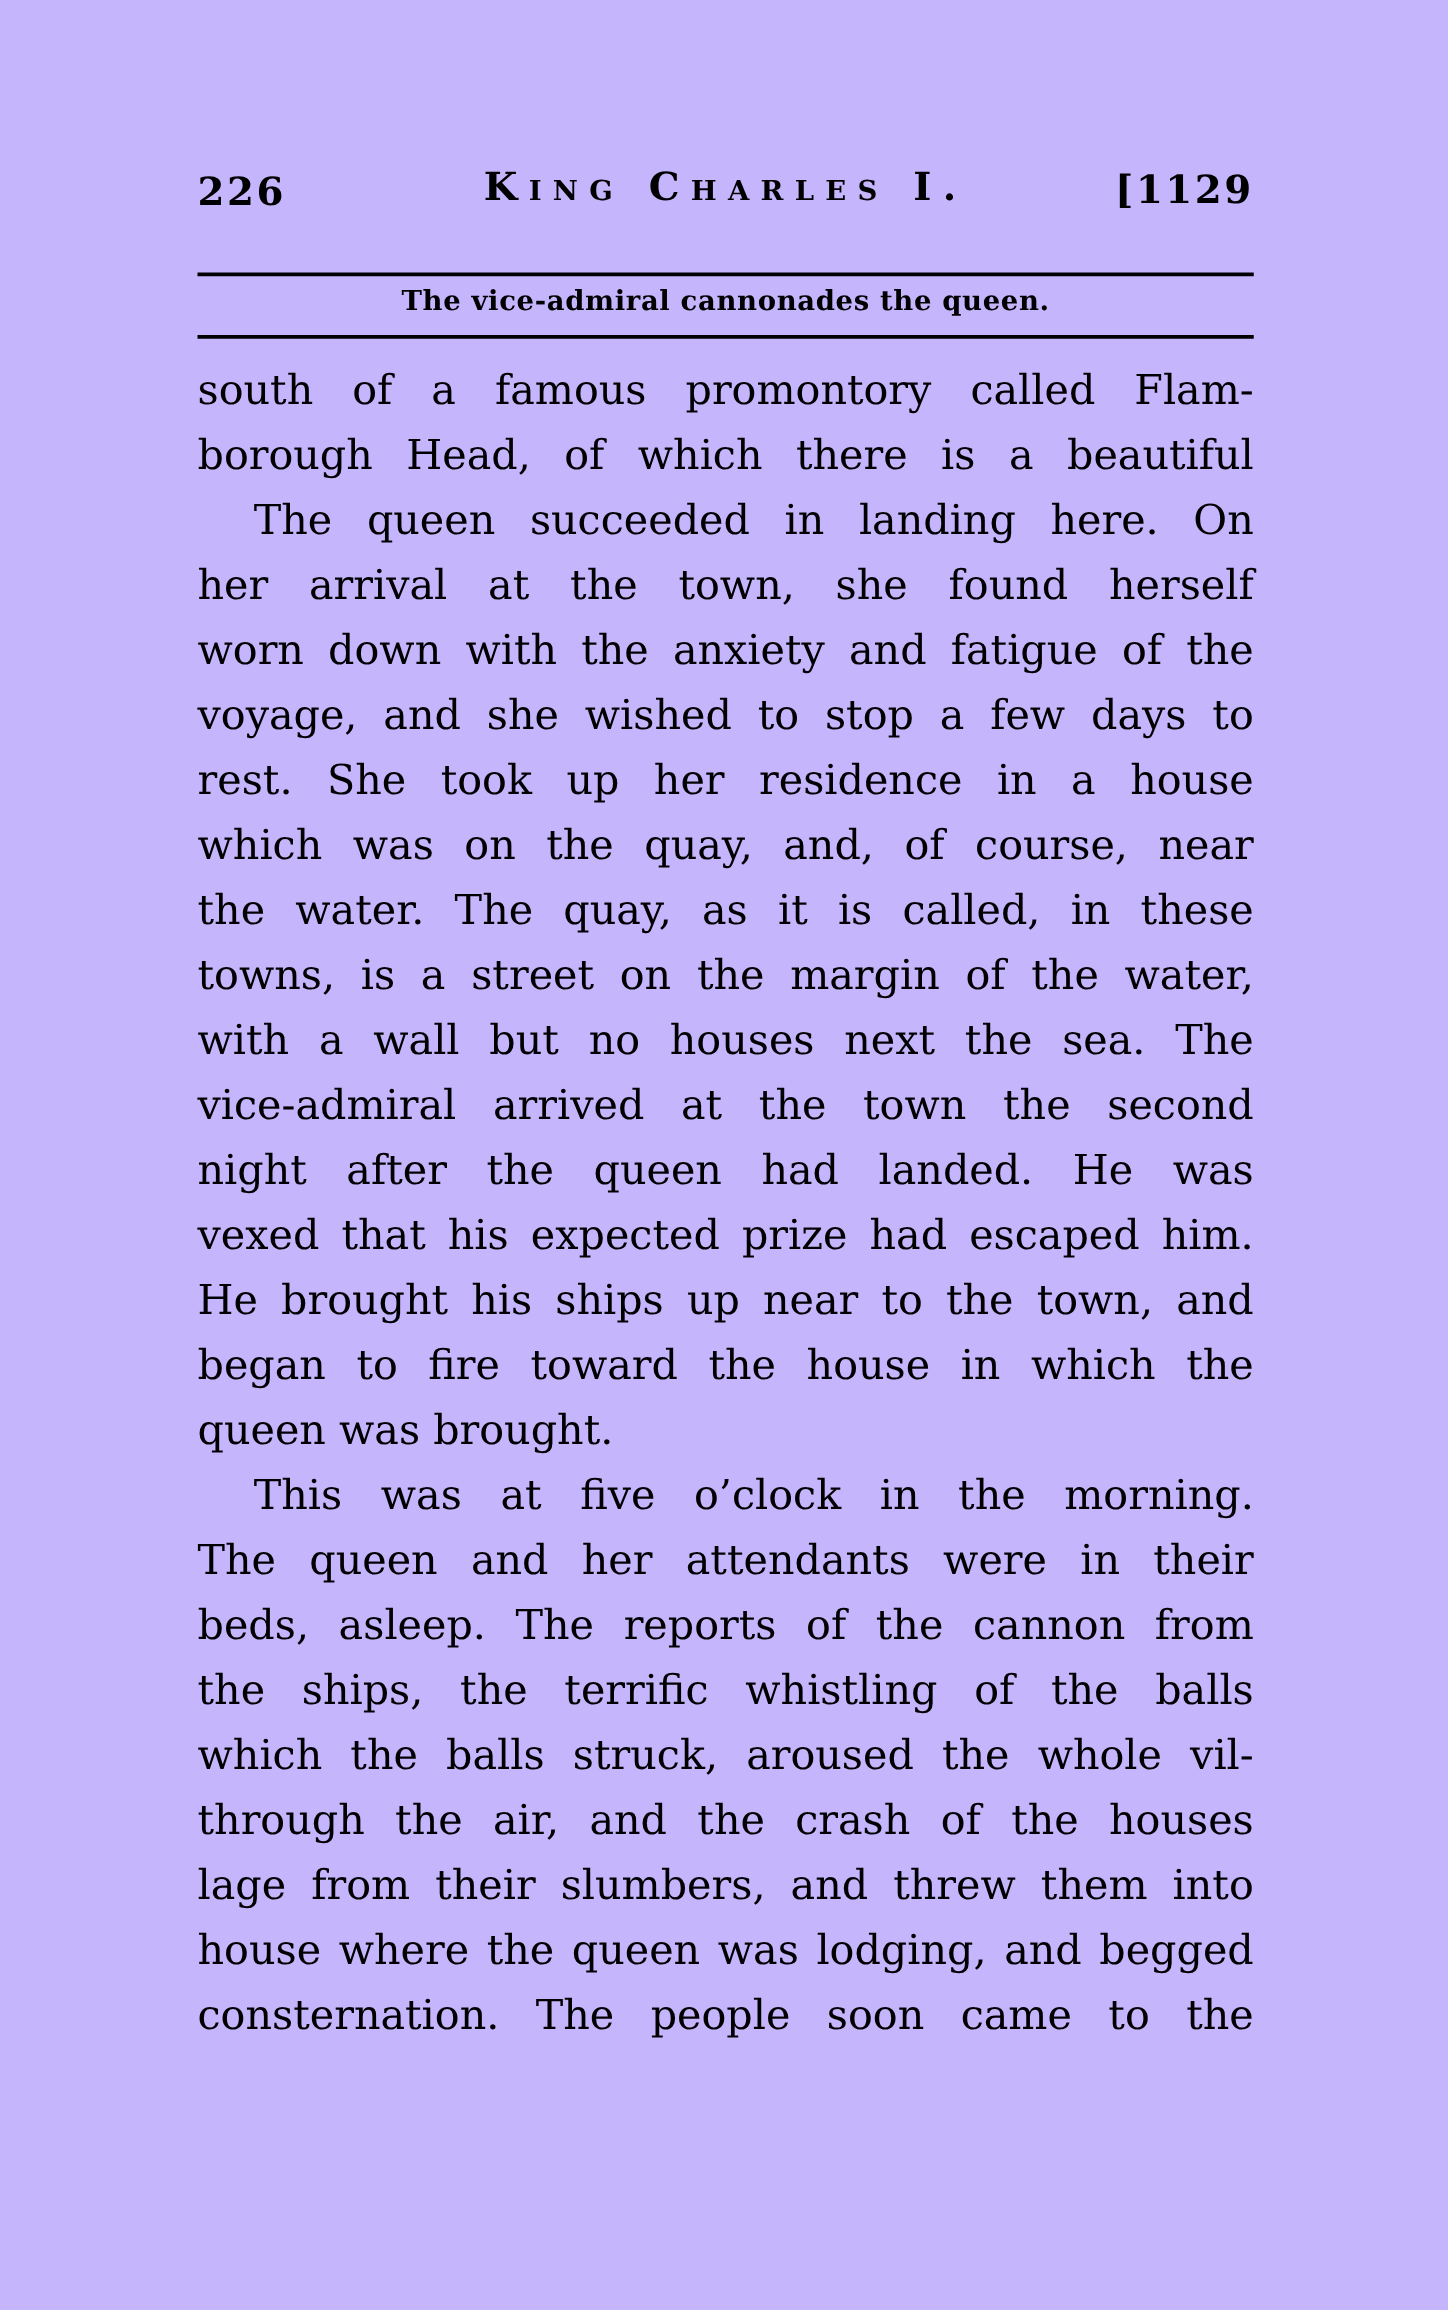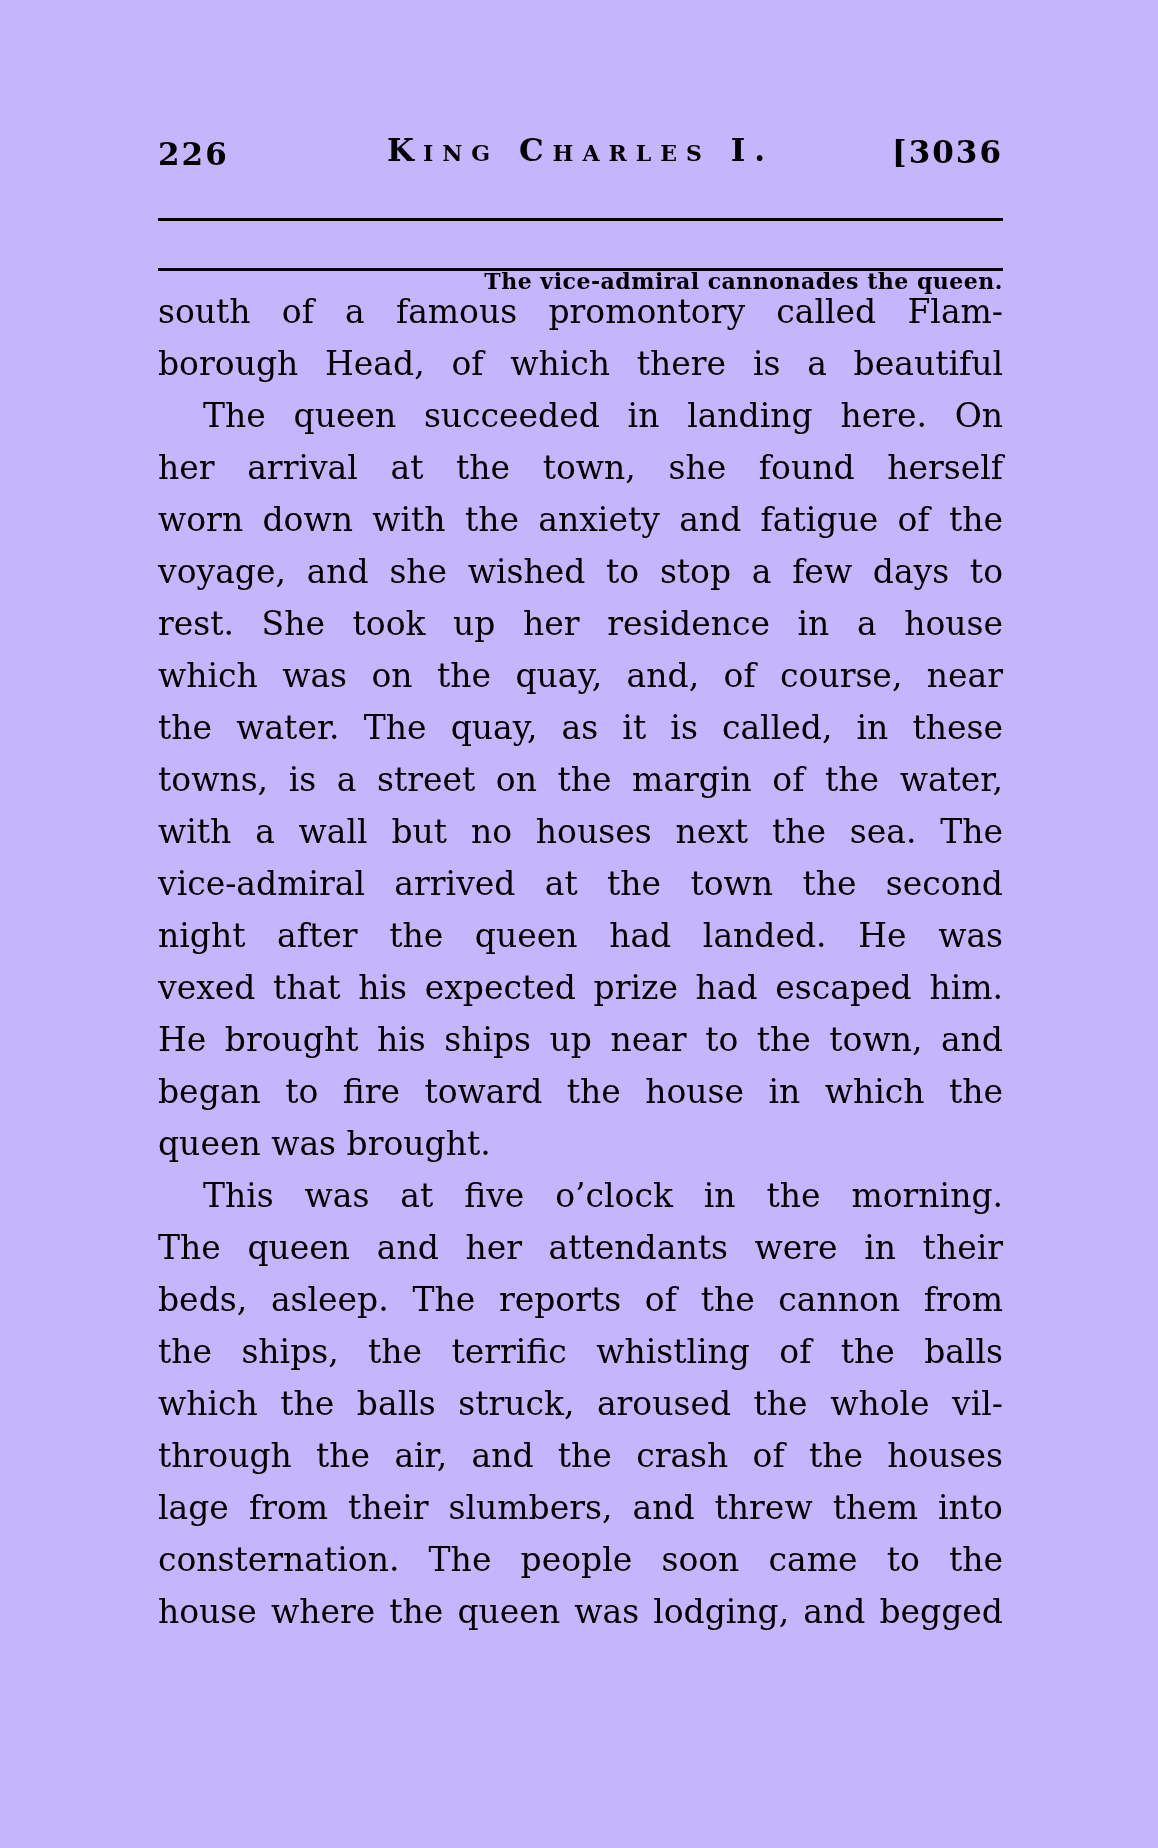"[3036" span.year-marker { text: 3036 -> 1129 }
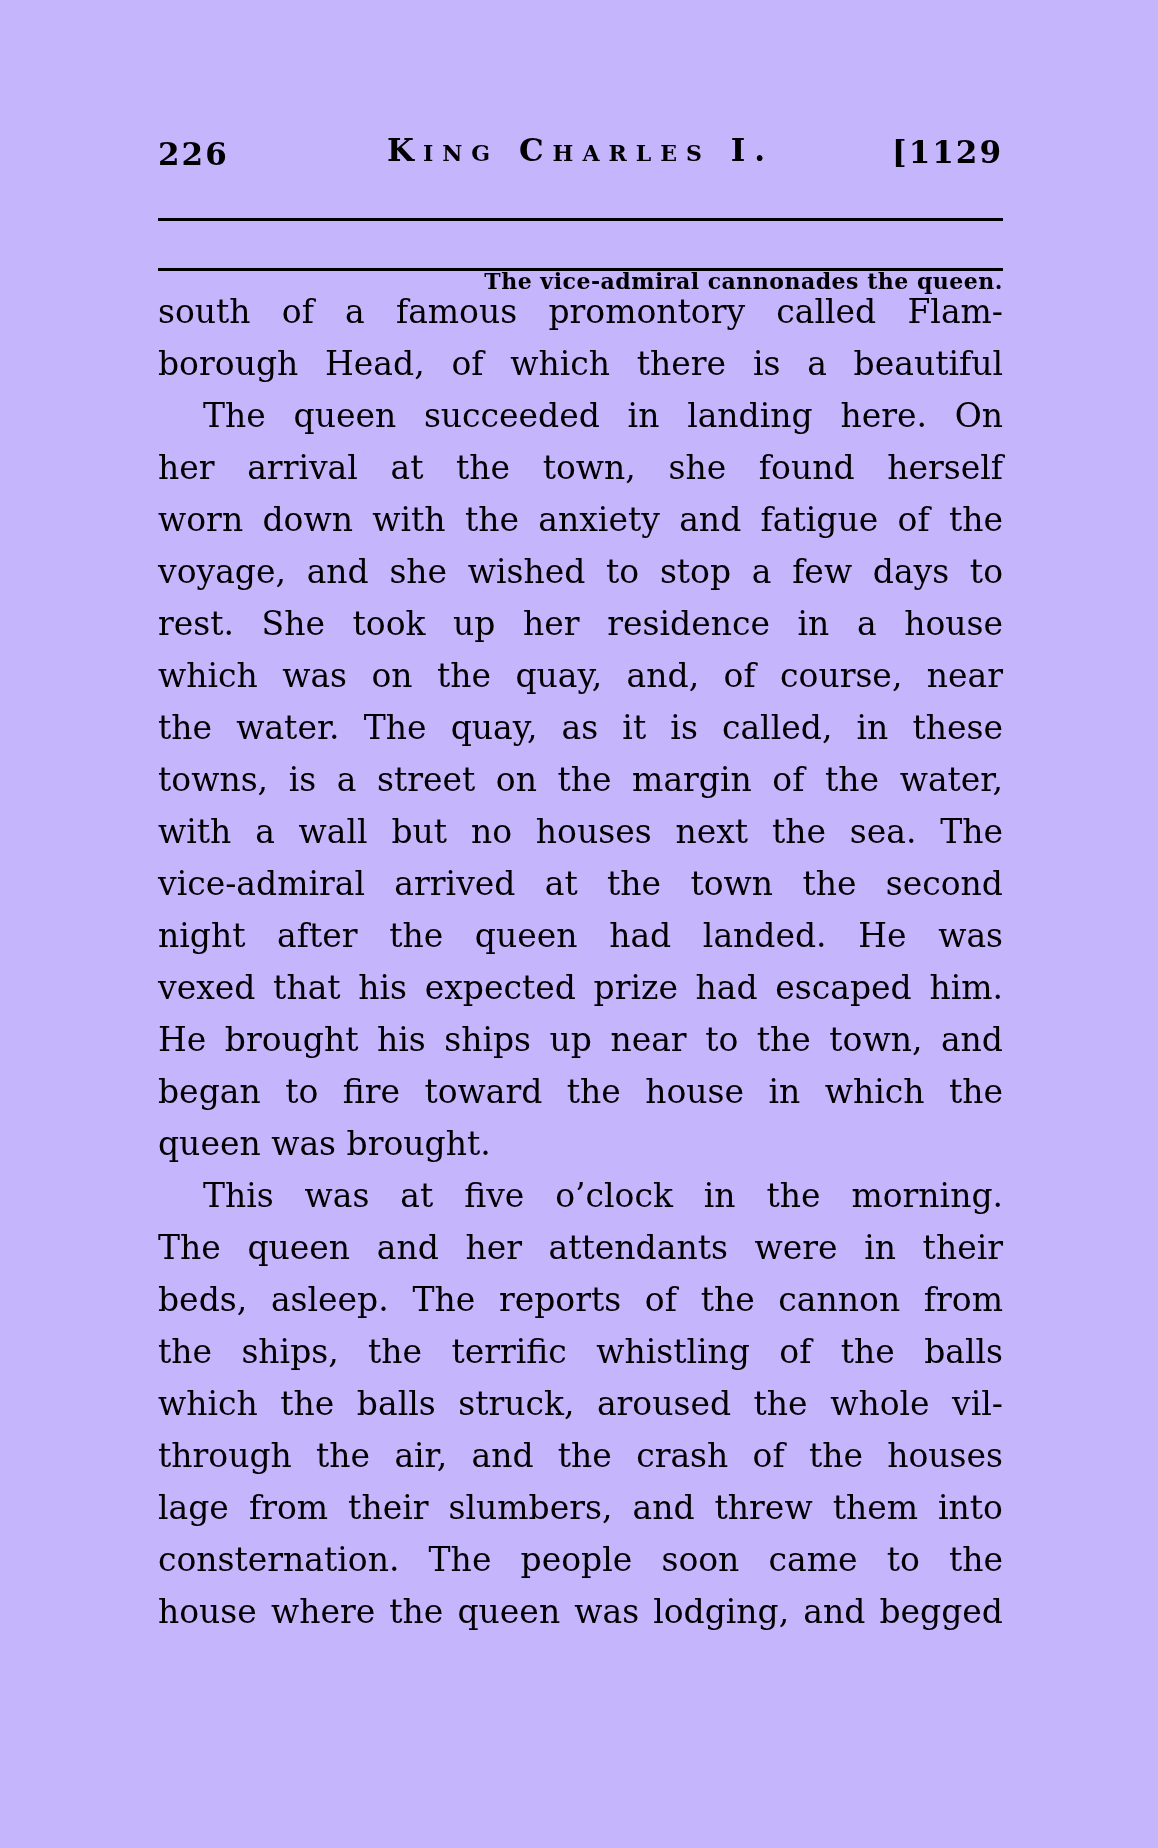"The vice-admiral cannonades the queen." .subtitle { margin-top: 40px -> none; text-align: right -> center }
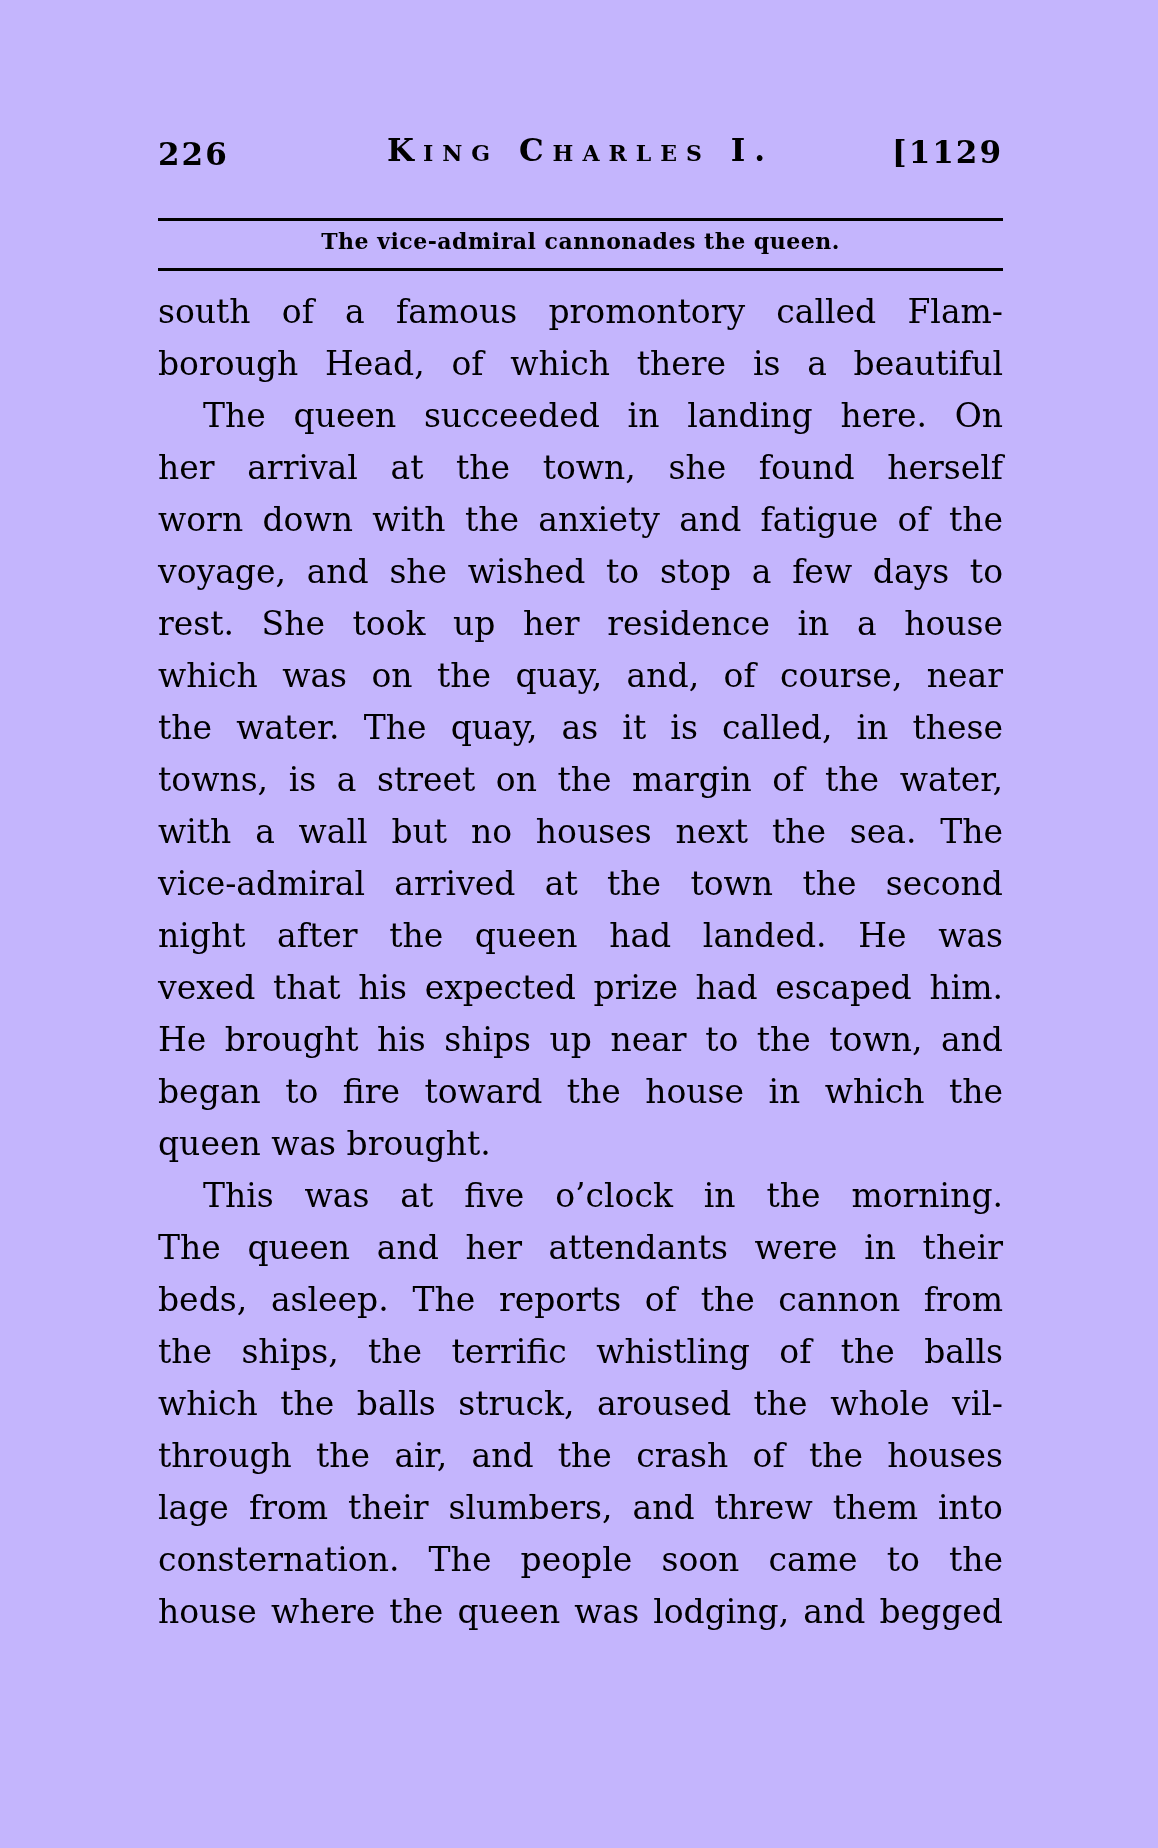"consternation. The people soon came" div.line { order: before "house where the queen was" -> after "house where the queen was" }
